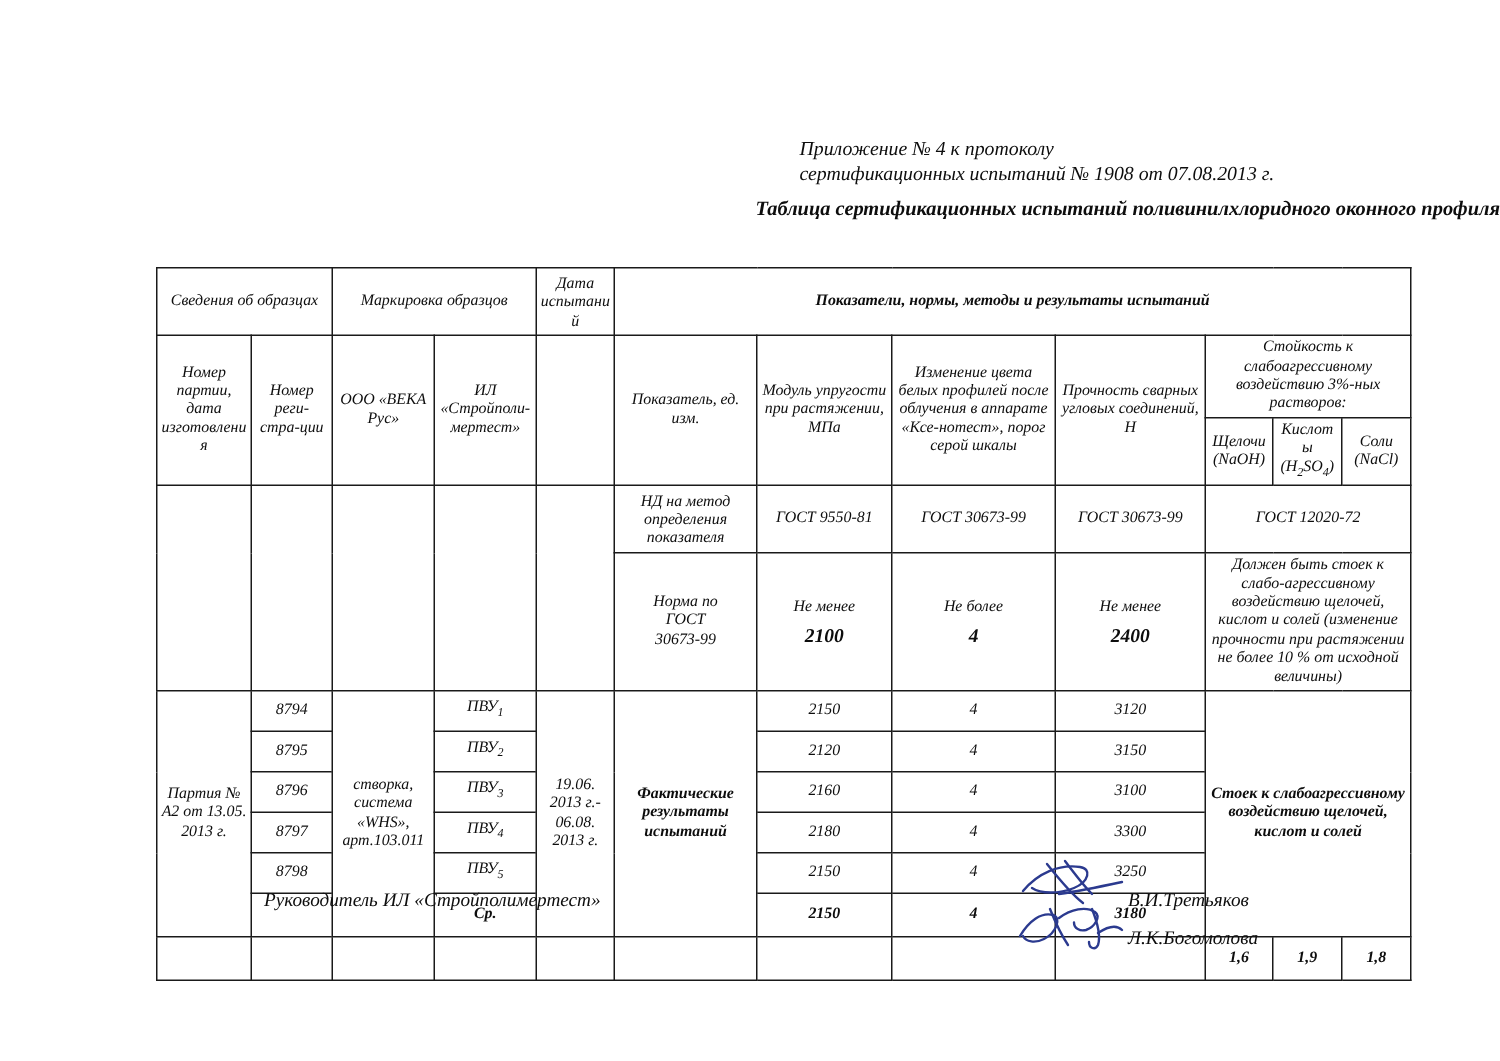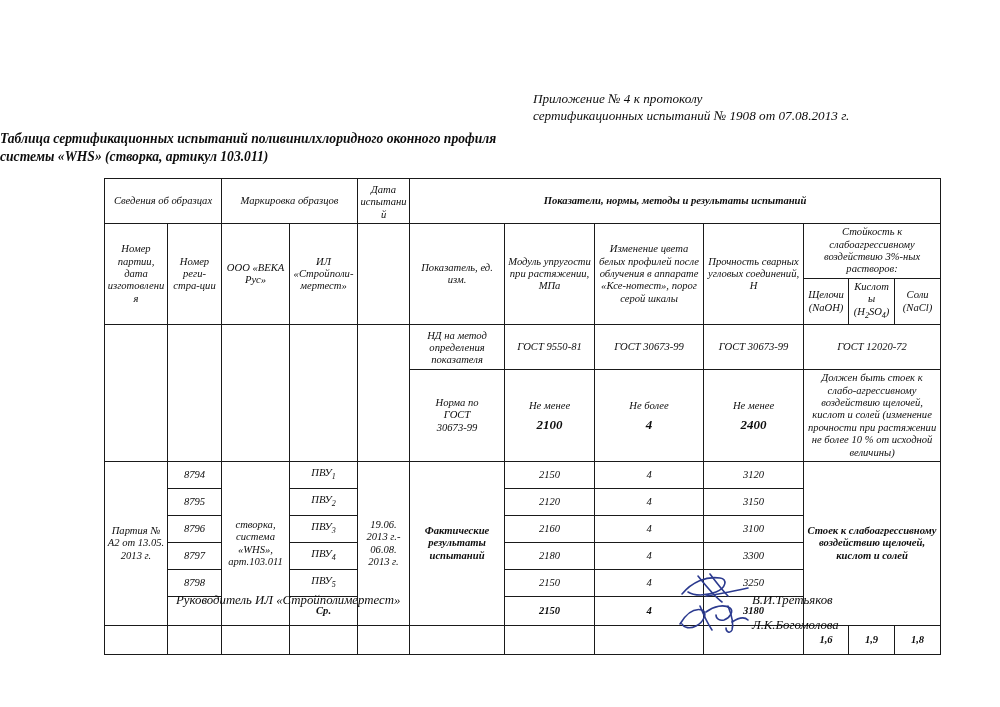"Таблица сертификационных испытаний" .doc-title { text-align: left -> right }
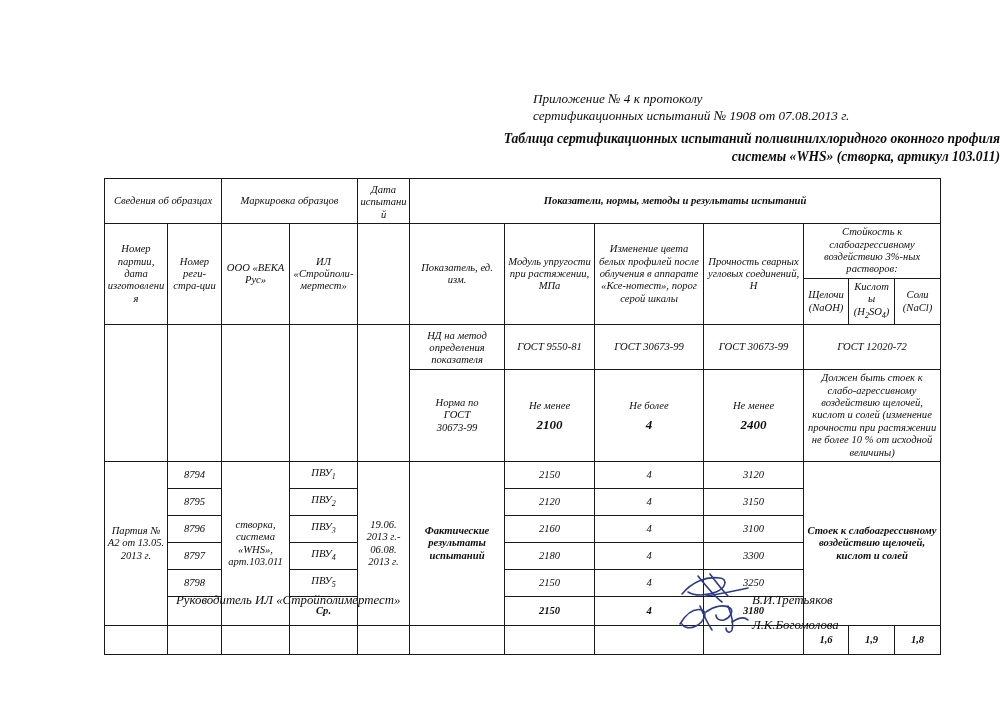"системы «WHS» (створка, артикул 103.011)" span.line2 { html: <span>системы «WHS» (створка, артикул 103.011)</span> -> none }
